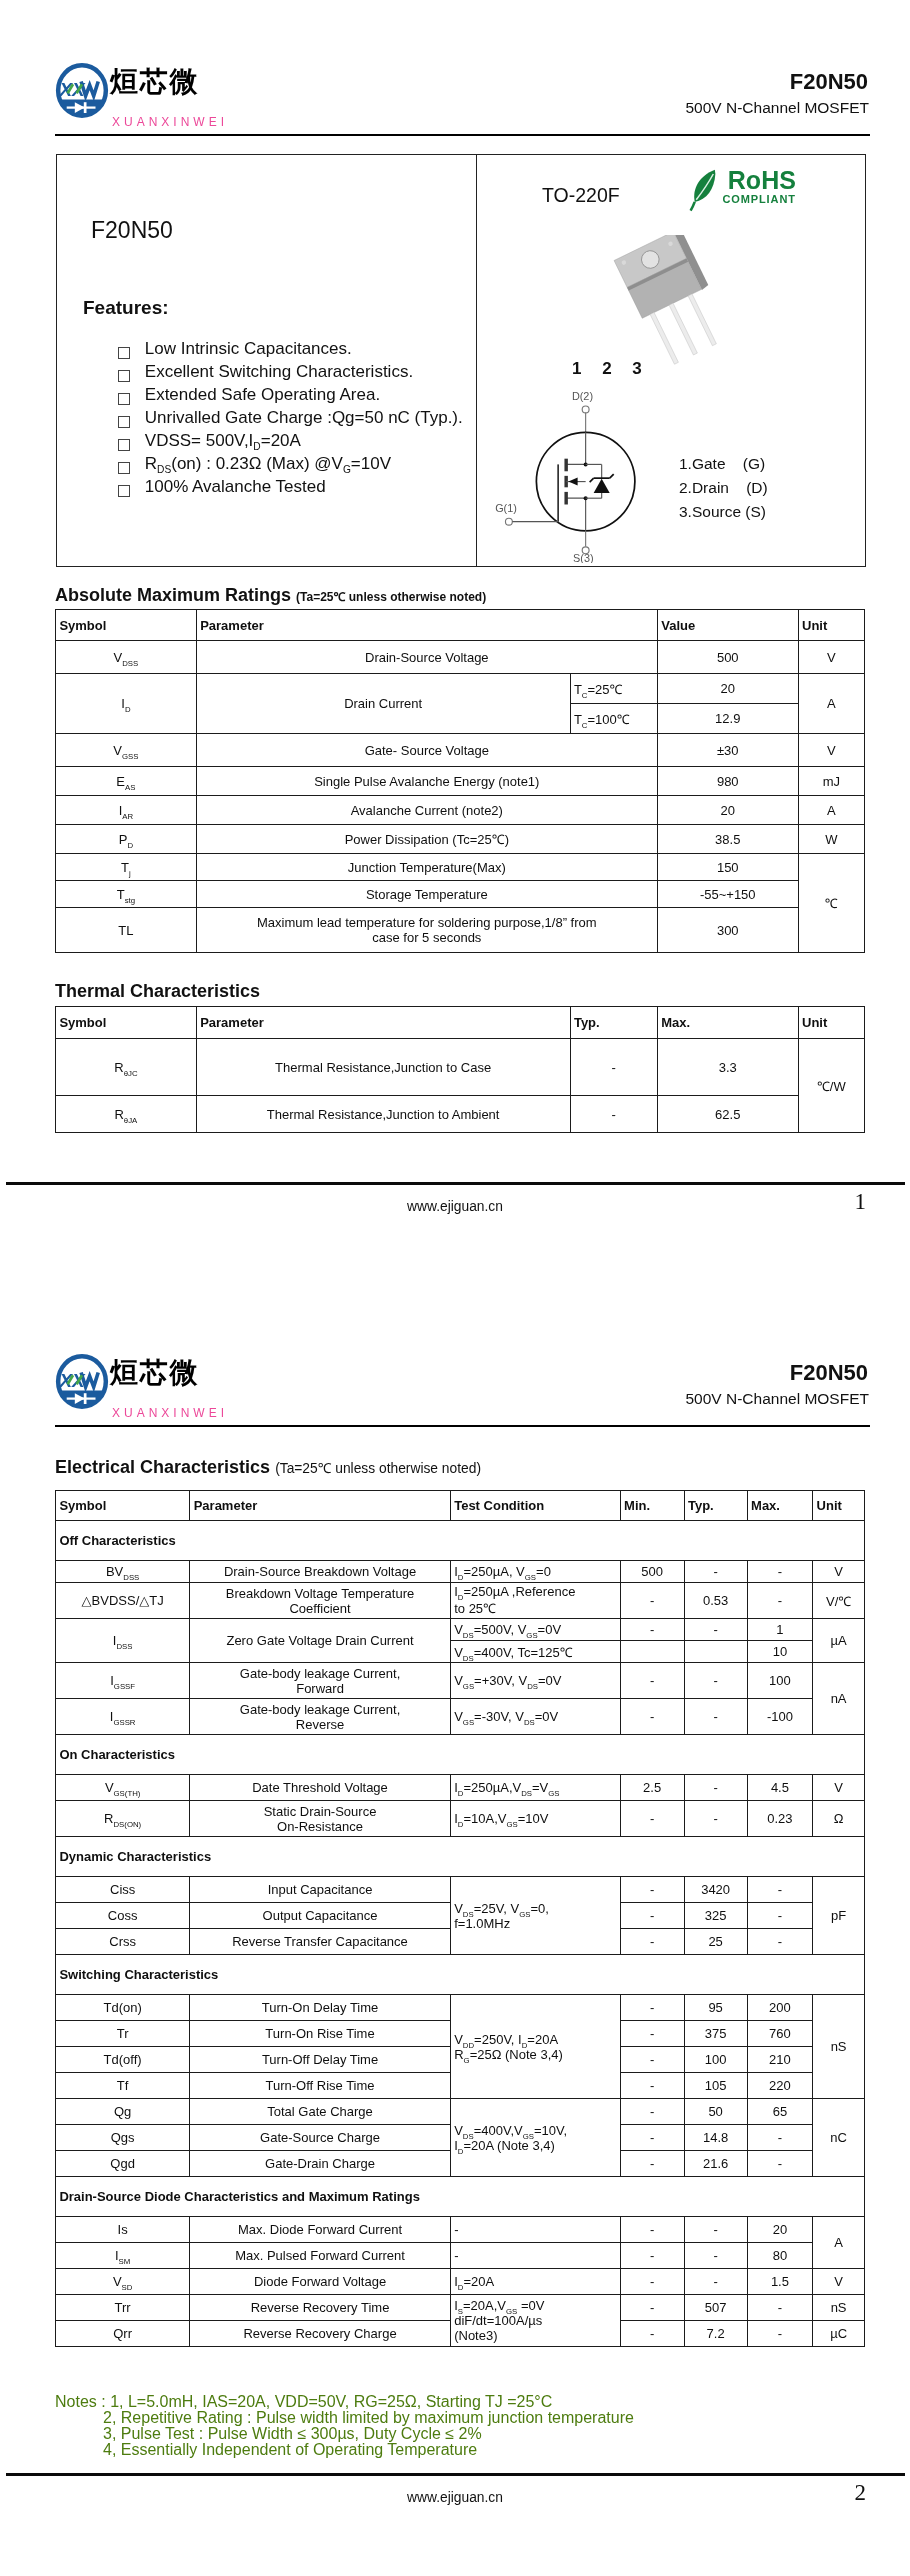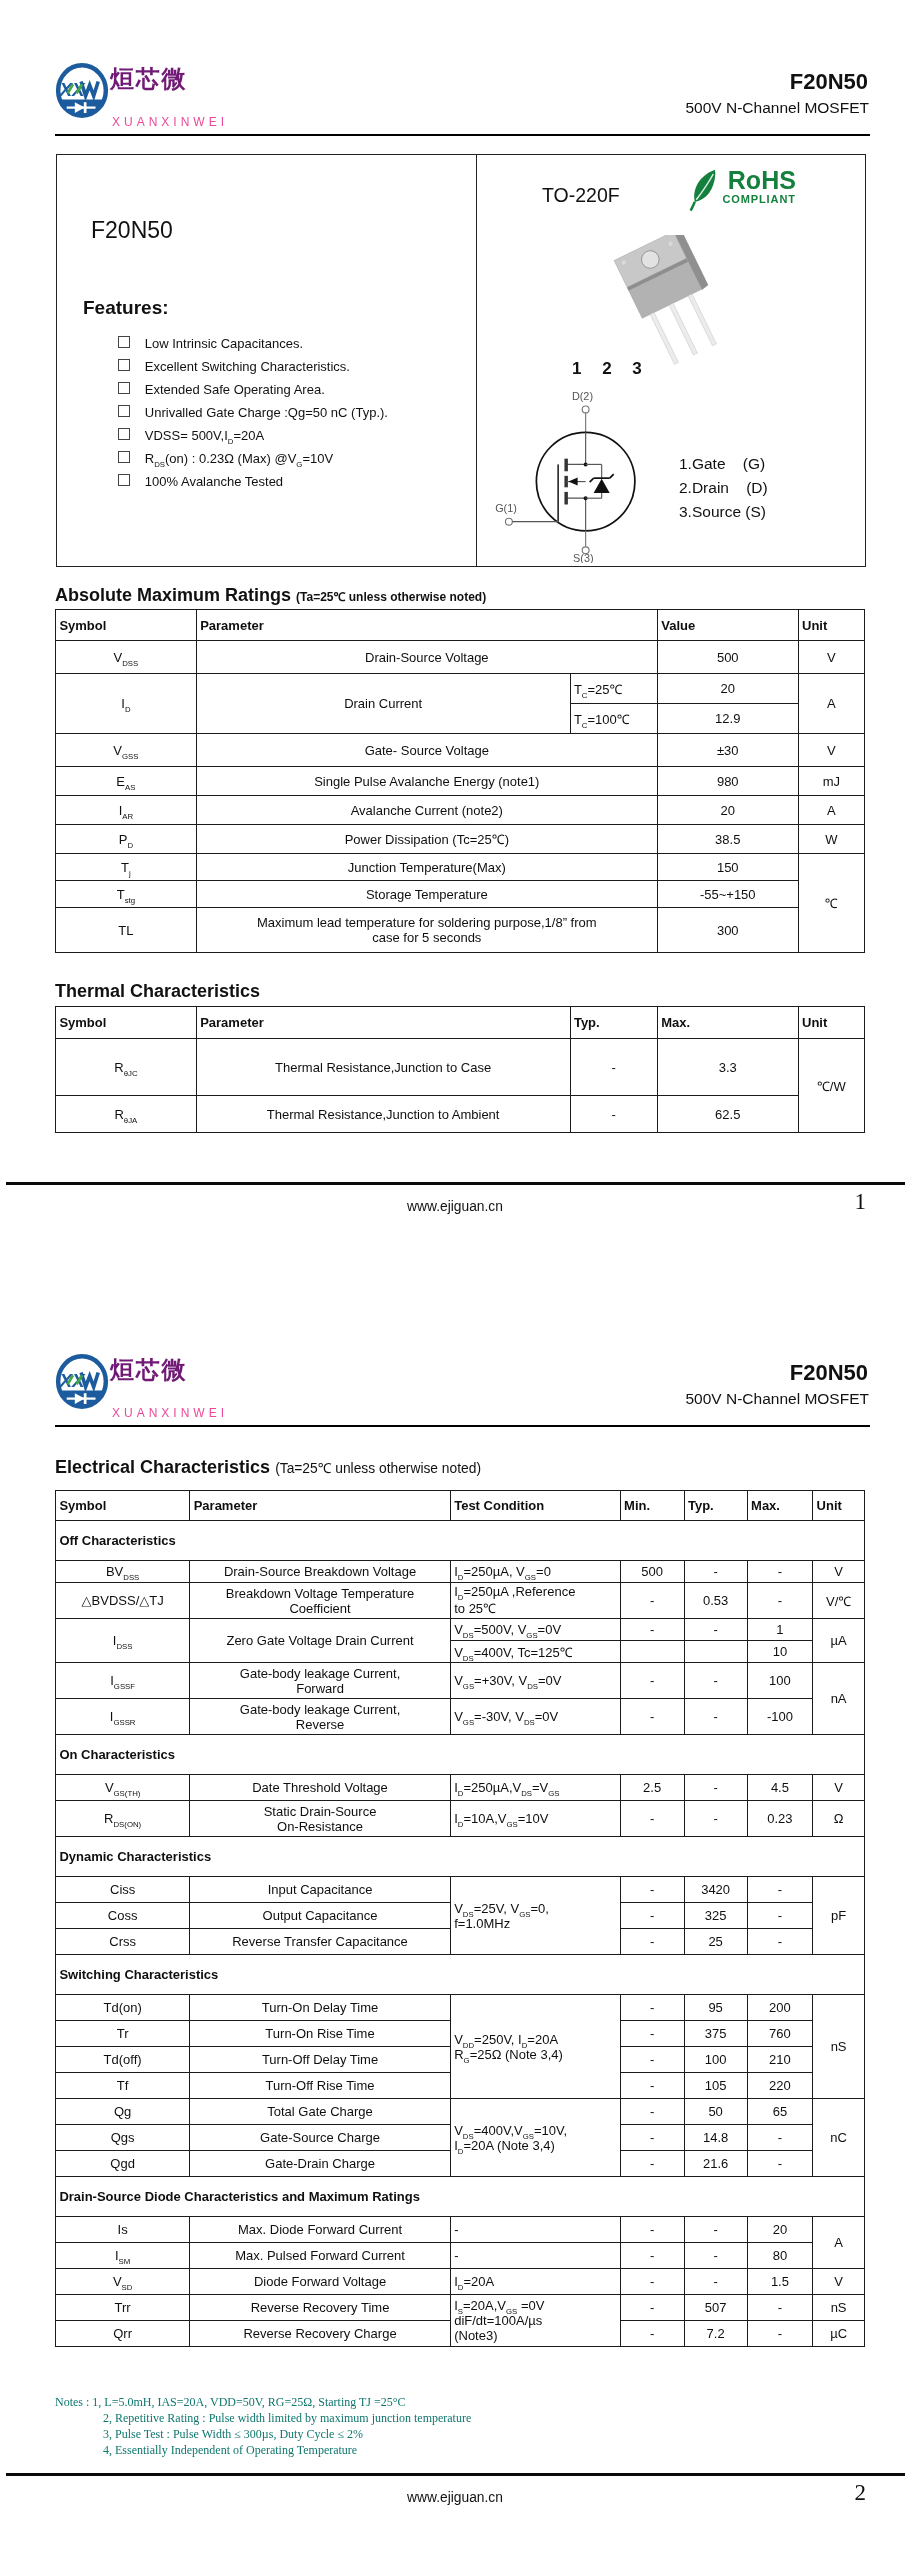"烜芯微" .brand-cn { color: #701a75 -> #000000; font-size: 24px -> 28px }
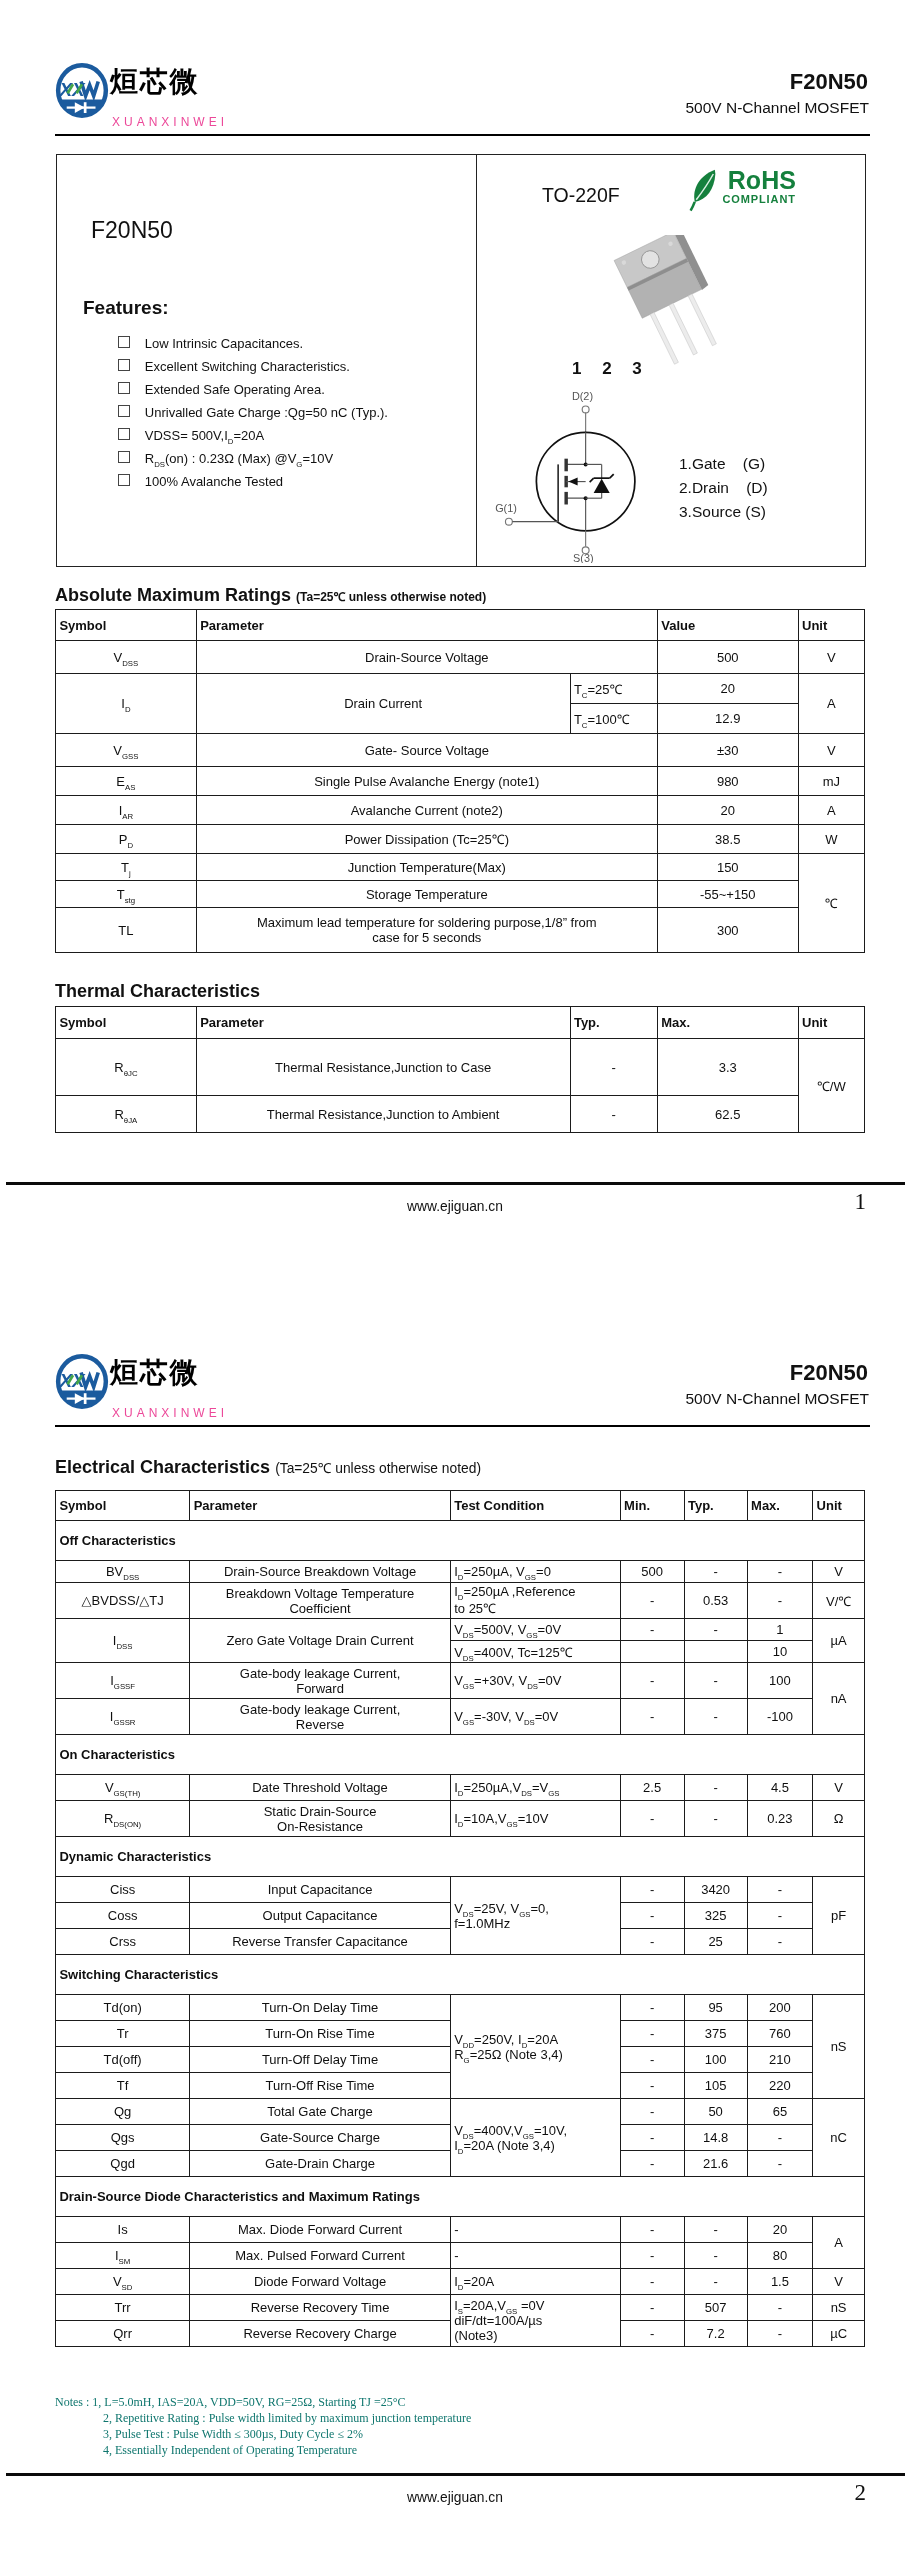"Low Intrinsic Capacitances." .feat { align-items: flex-start -> flex-end; font-size: 13px -> 17px }
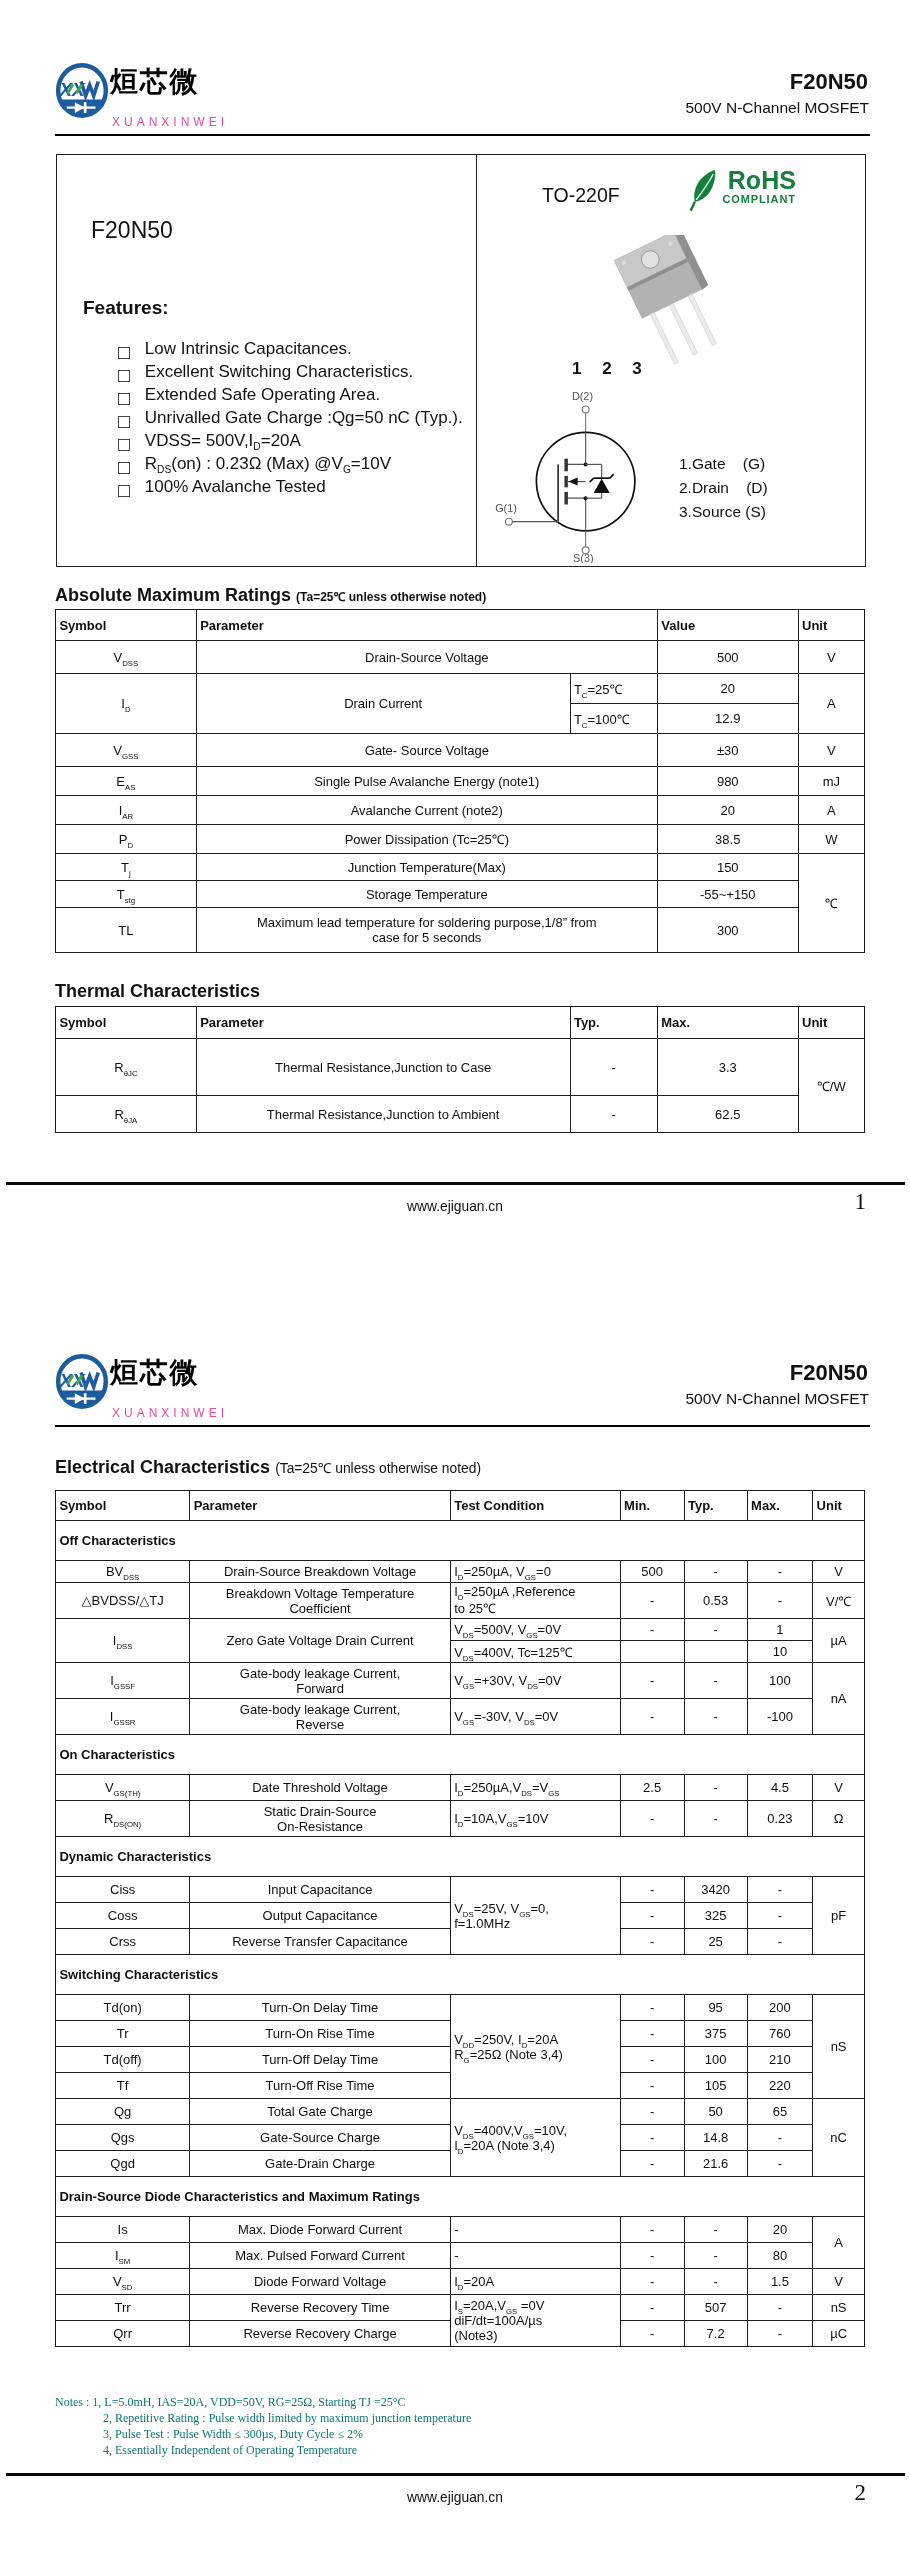"Notes : 1, L=5.0mH, IAS=20A," .note-line { color: #0f766e -> #4d7c0f; font-family: Liberation Serif, serif -> none; font-size: 12px -> 16px }
